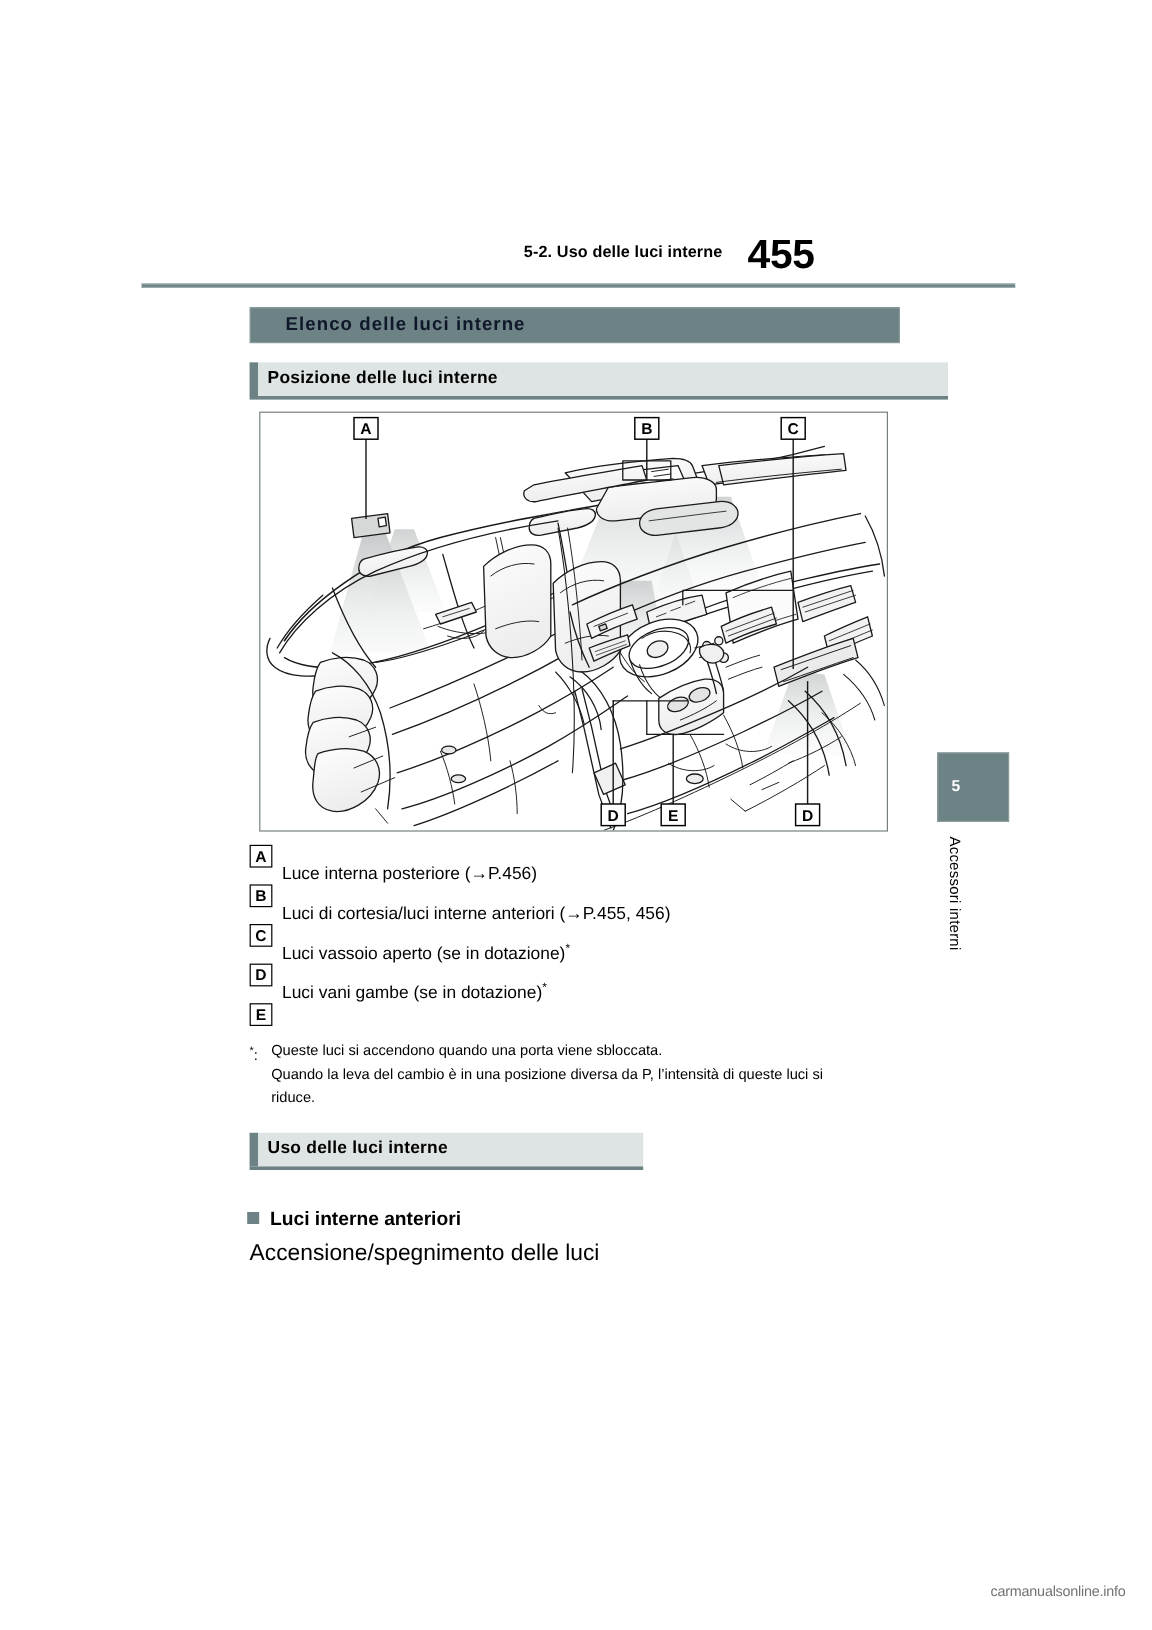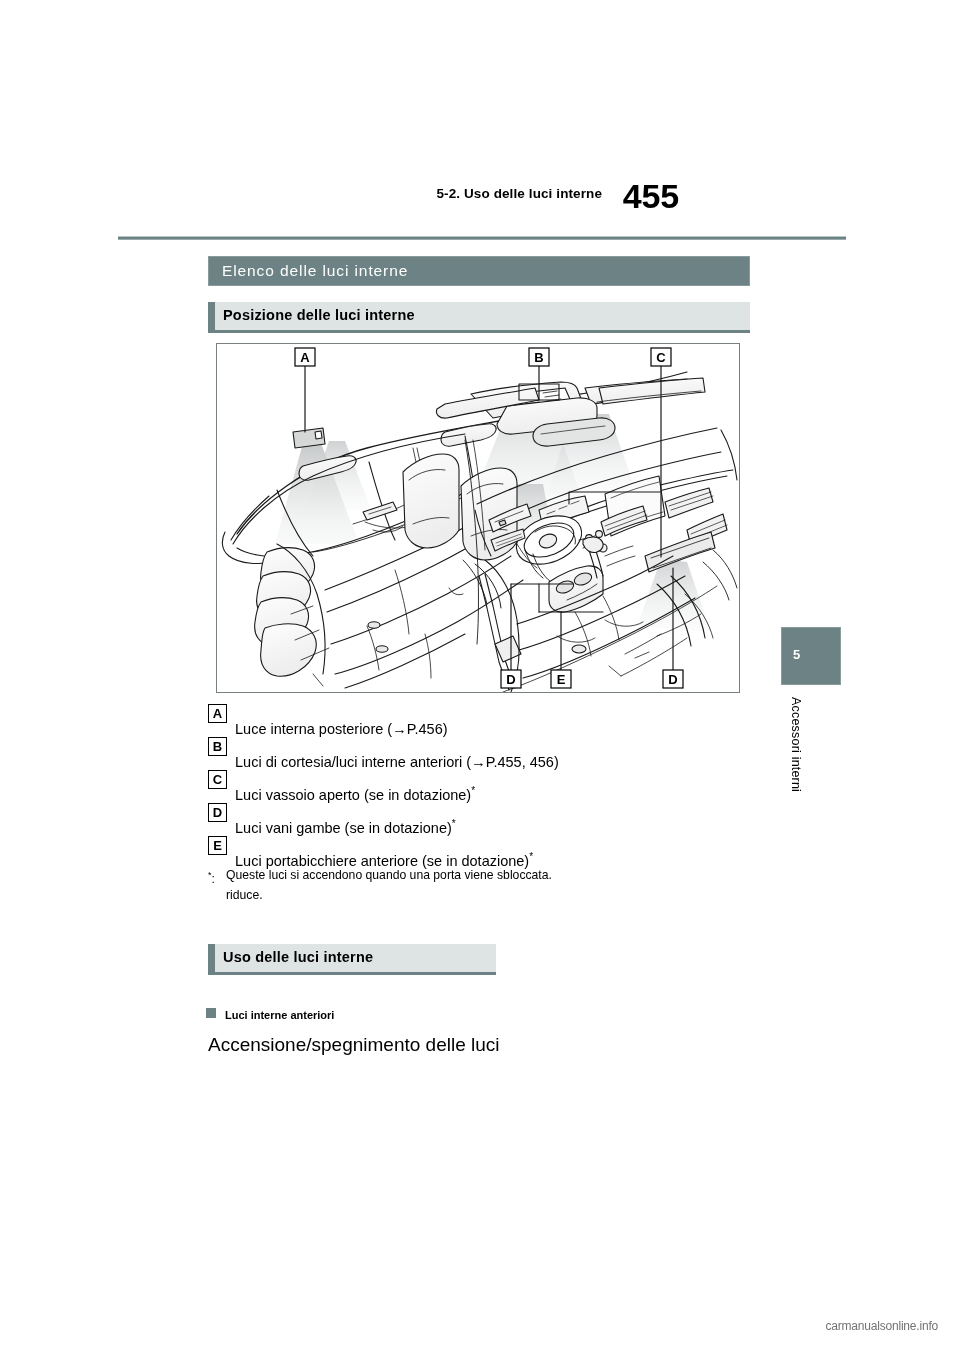"5-2. Uso delle luci interne" .page-header { top: 184px -> 200px }
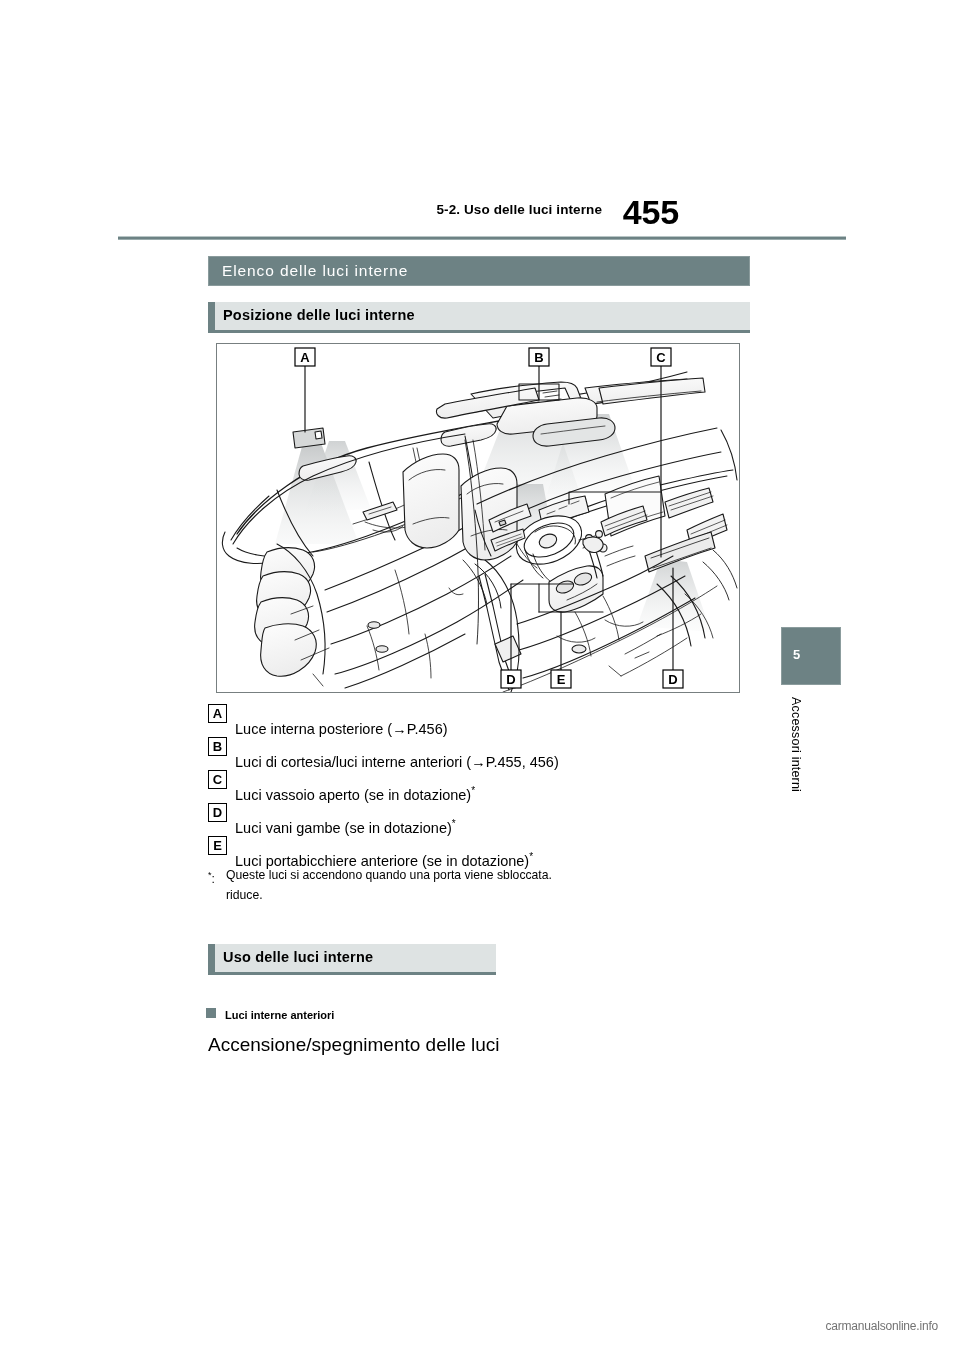"Elenco delle luci interne" .title-bar span { color: #ffffff -> #0f172a; font-weight: normal -> bold; left: 14px -> 30px }
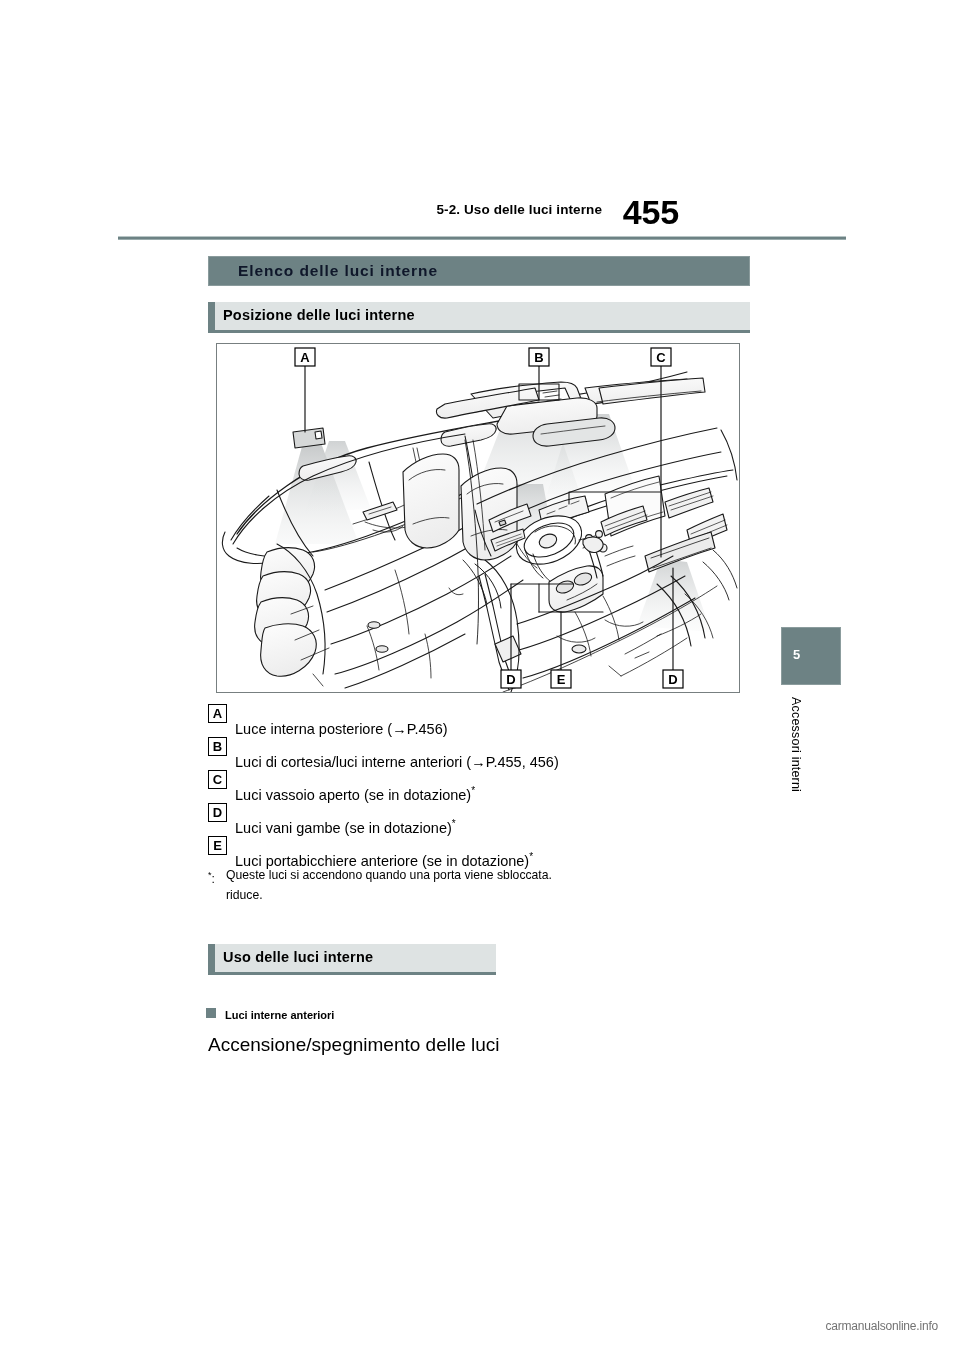"Posizione delle luci interne" .subhead-bar { padding-left: none -> 40px }
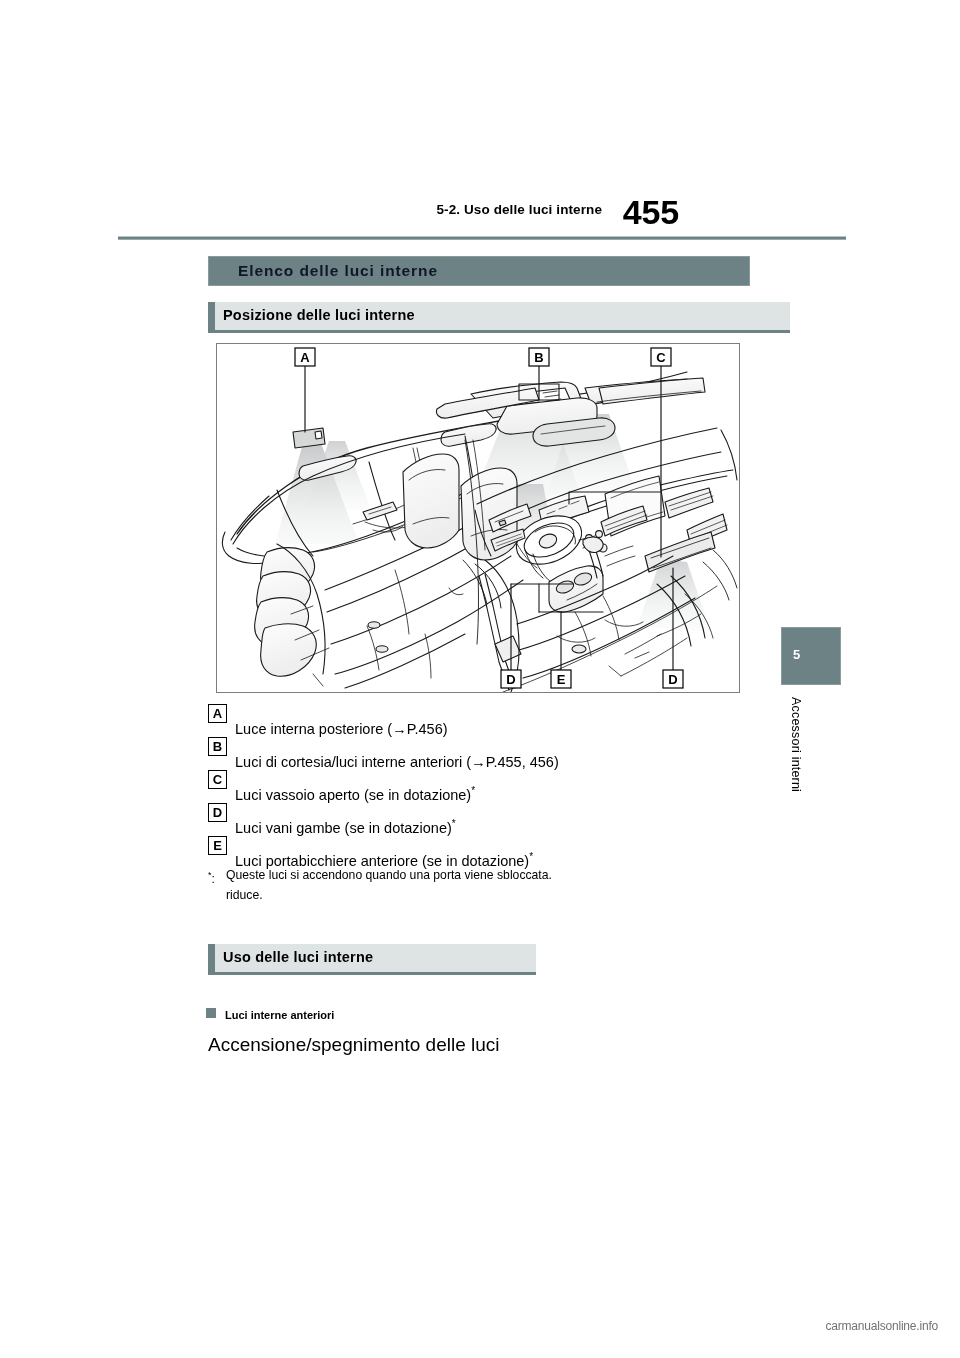"Luci portabicchiere anteriore (se in" div.callout-text { html: <div> <span>Luci portabicchiere anteriore (se in dotazione)</span><span>*</span> </div> -> none }
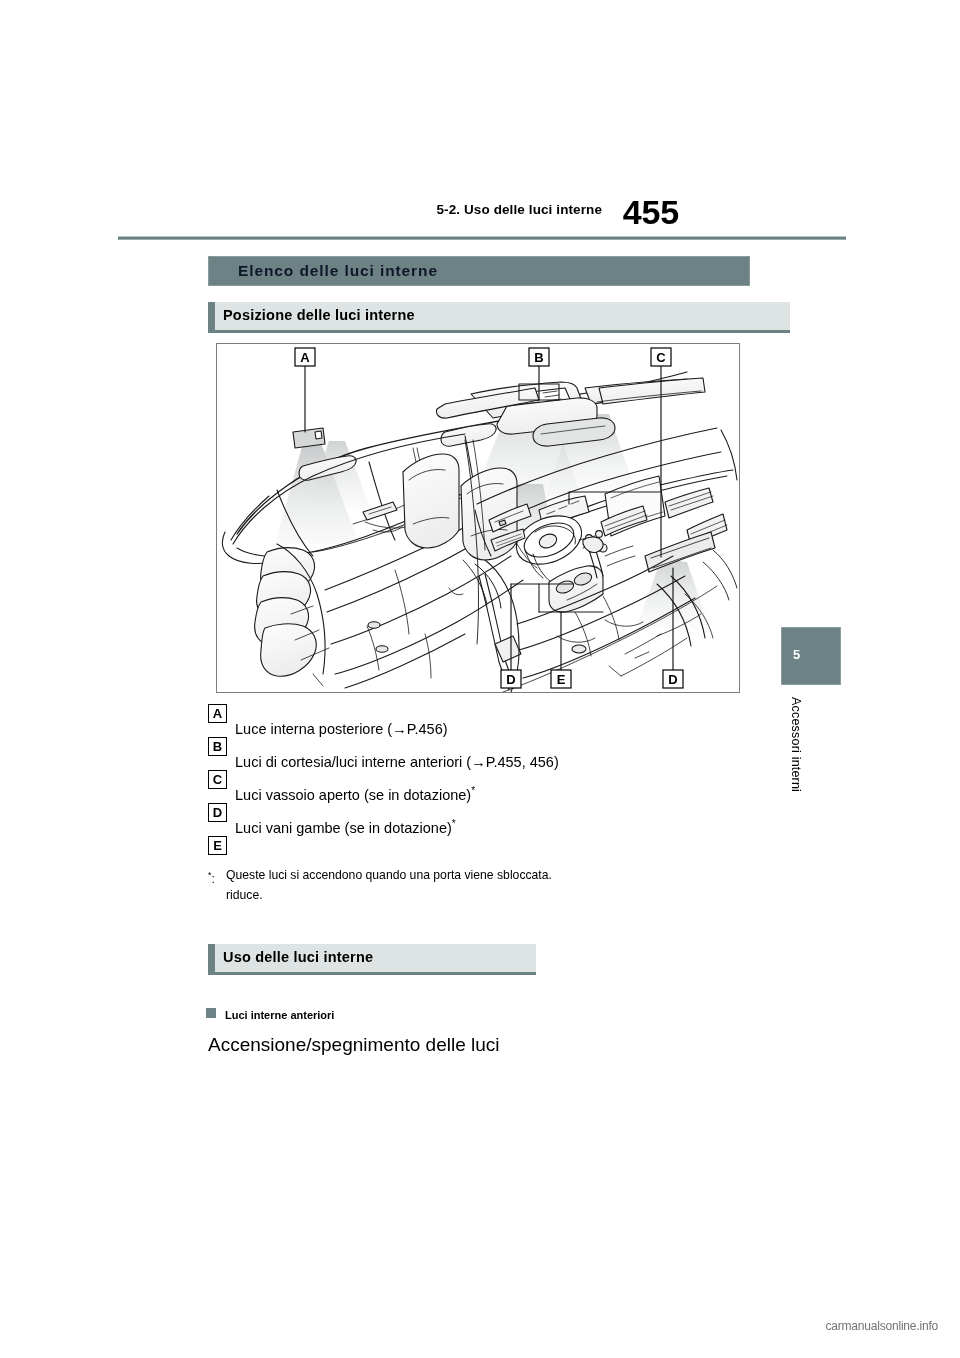"Quando la leva del cambio" div { html: none -> <div>Quando la leva del cambio è in una posizione diversa da P, l’intensità di queste luci si</div> }
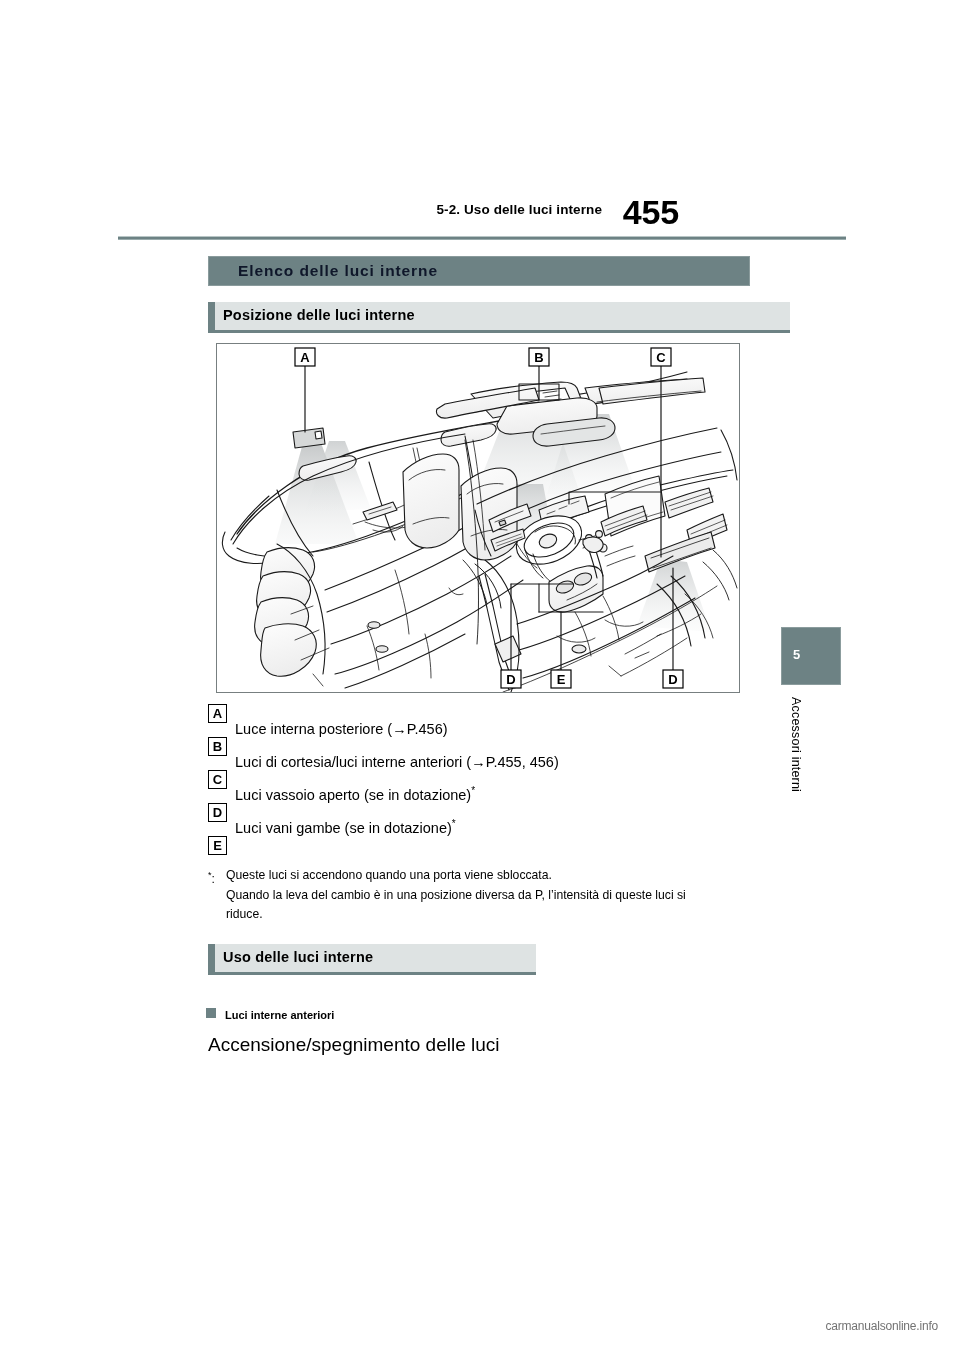"Luci interne anteriori" .bullet-head { font-size: 11px -> 16px }
